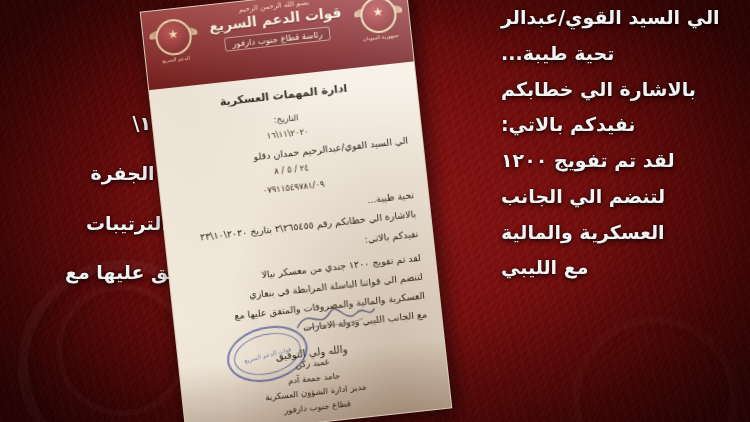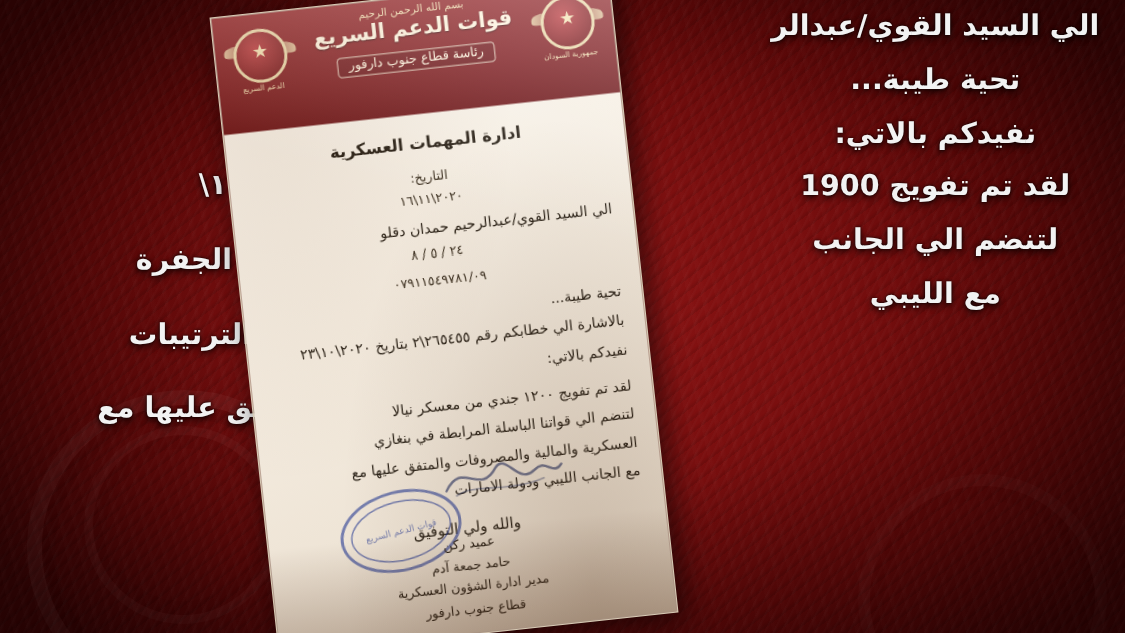"الي السيد القوي/عبدالر" .overlay-text { text-align: center -> left }
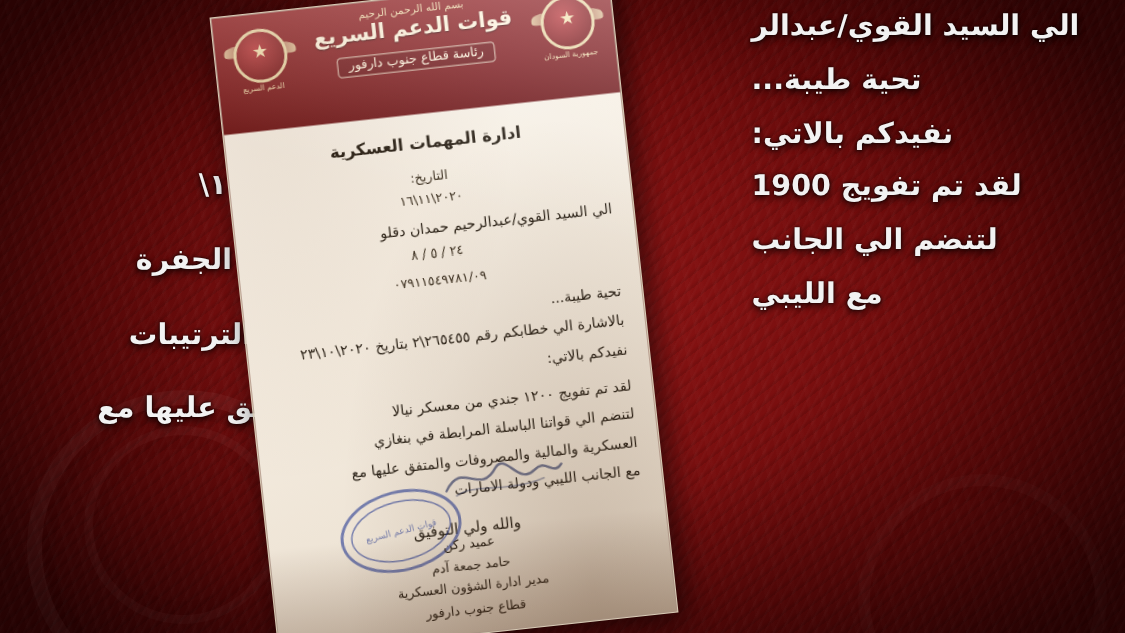"بالاشارة الي خطابكم" div.line { html: none -> <div>بالاشارة الي خطابكم</div> }
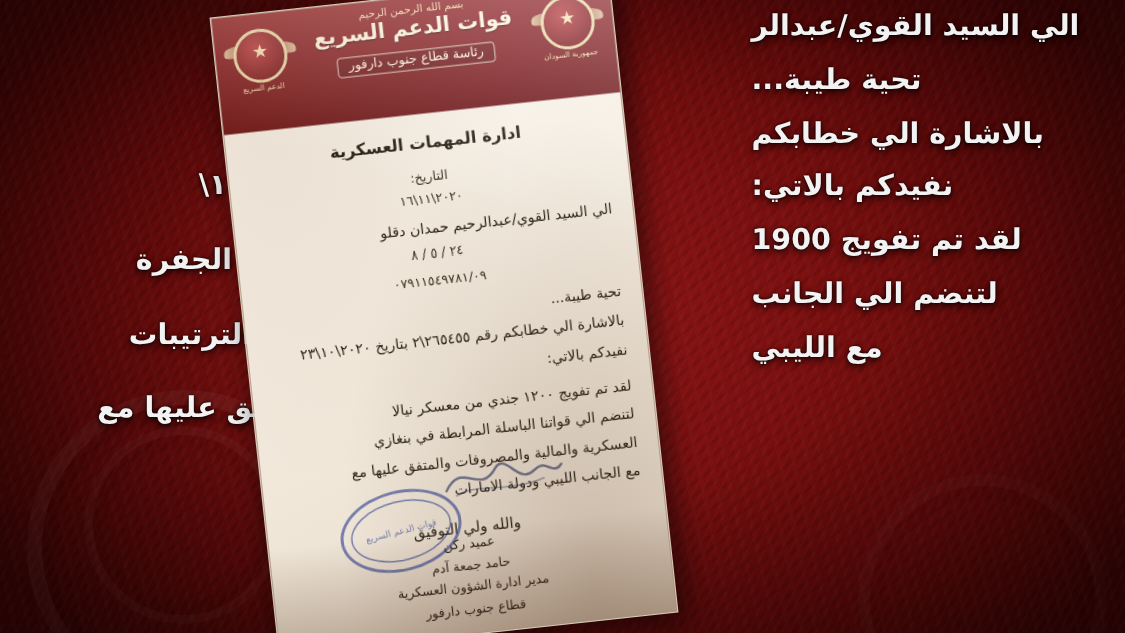"لقد تم تفويج 1900" div.line { text: 1900 -> ١٢٠٠ }
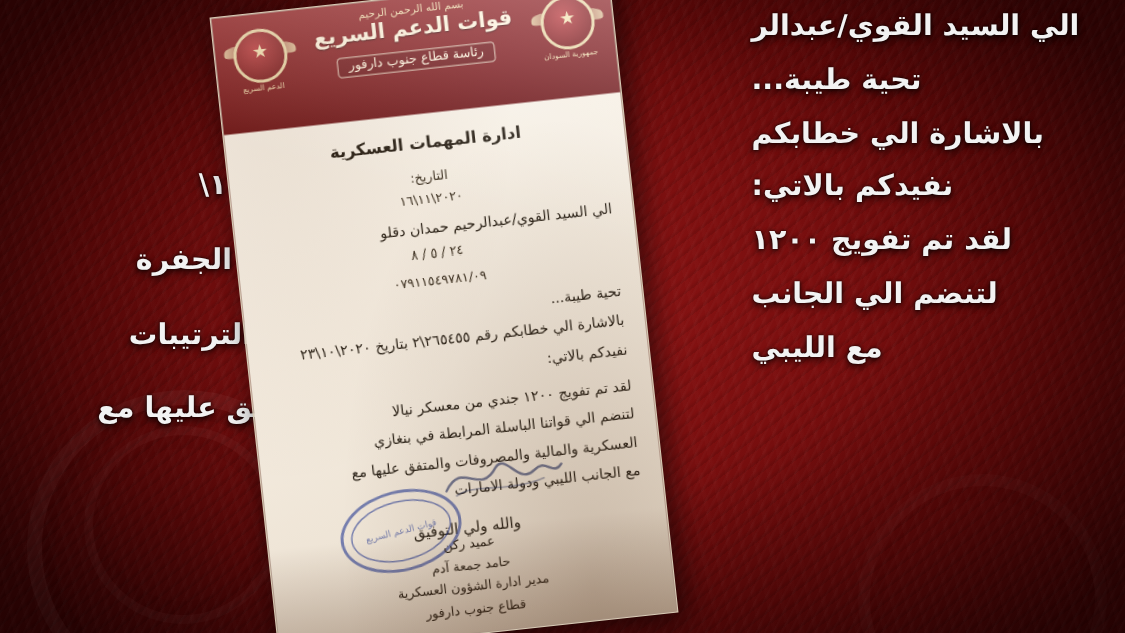"العسكرية والمالية" div.line { html: none -> <div>العسكرية والمالية</div> }
